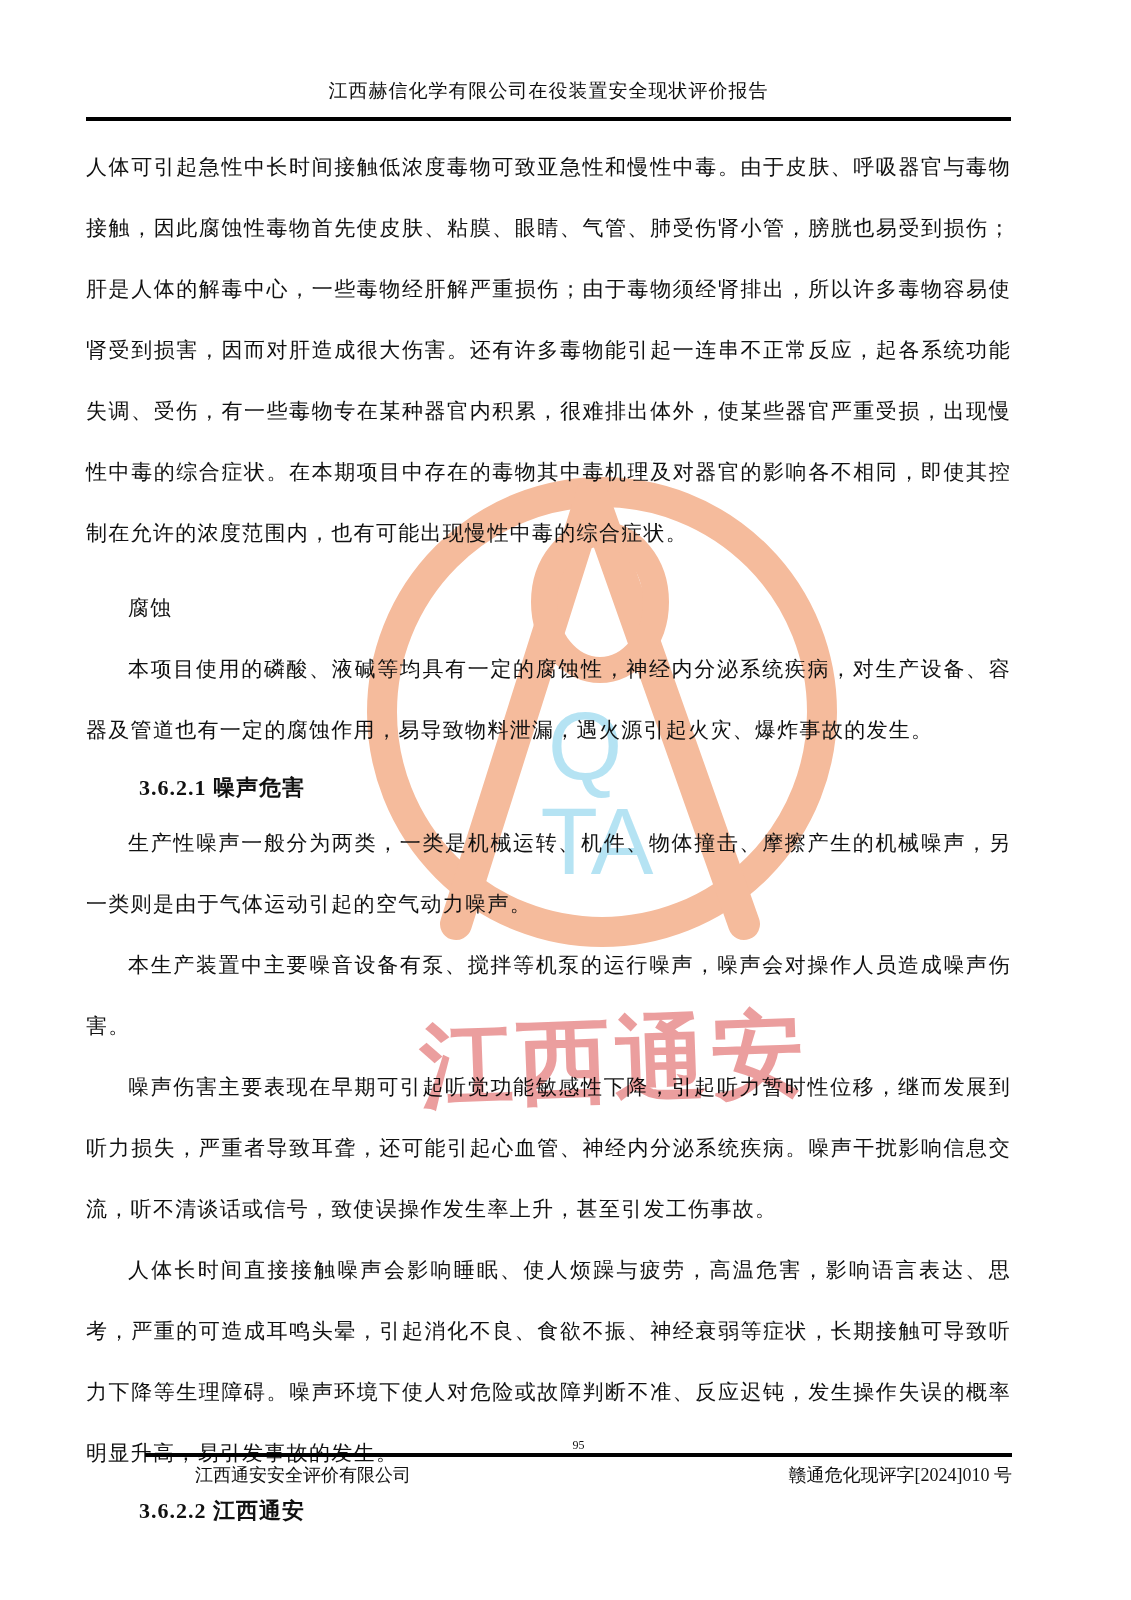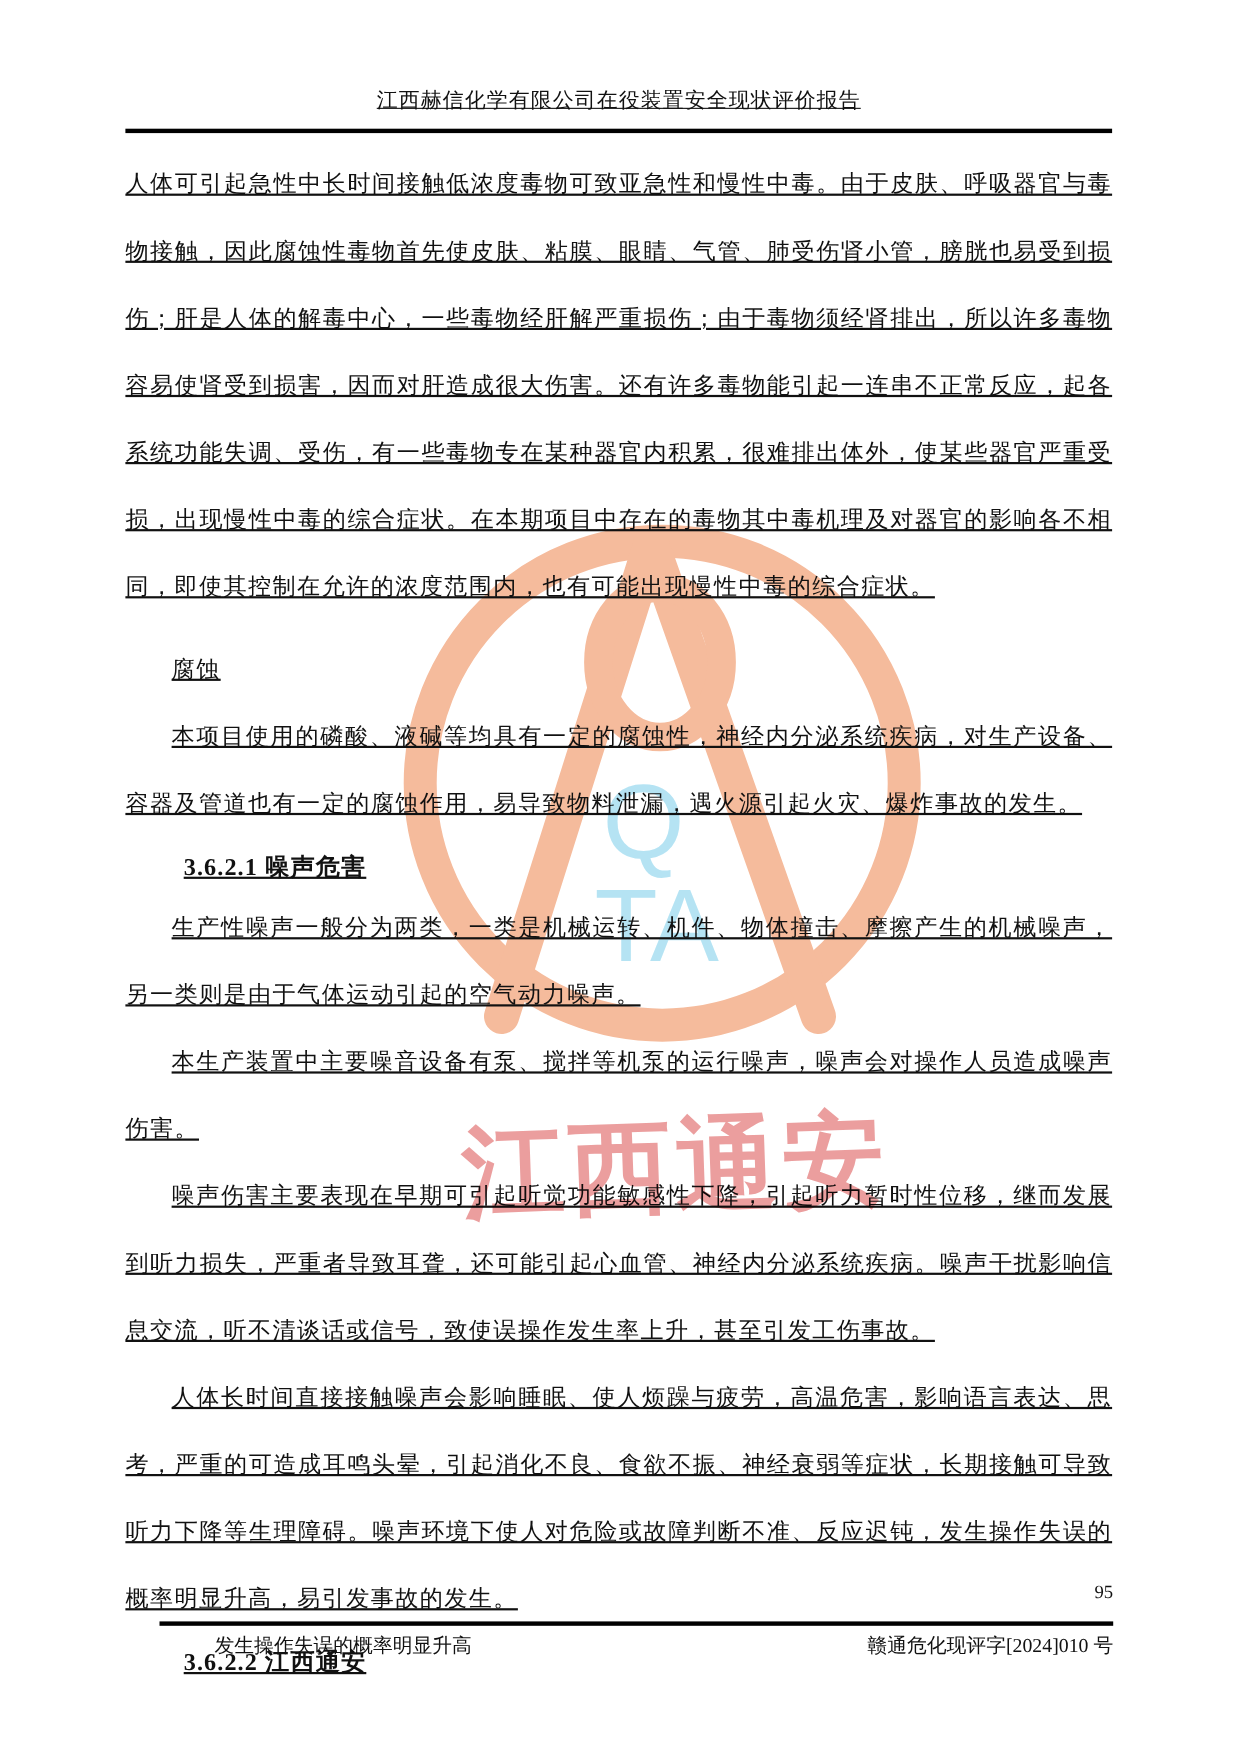"江西赫信化学有限公司在役装置安全现状评价报告" .content { margin: 0 120px 0 114px -> 0 120px 0 86px; text-decoration: underline -> none }
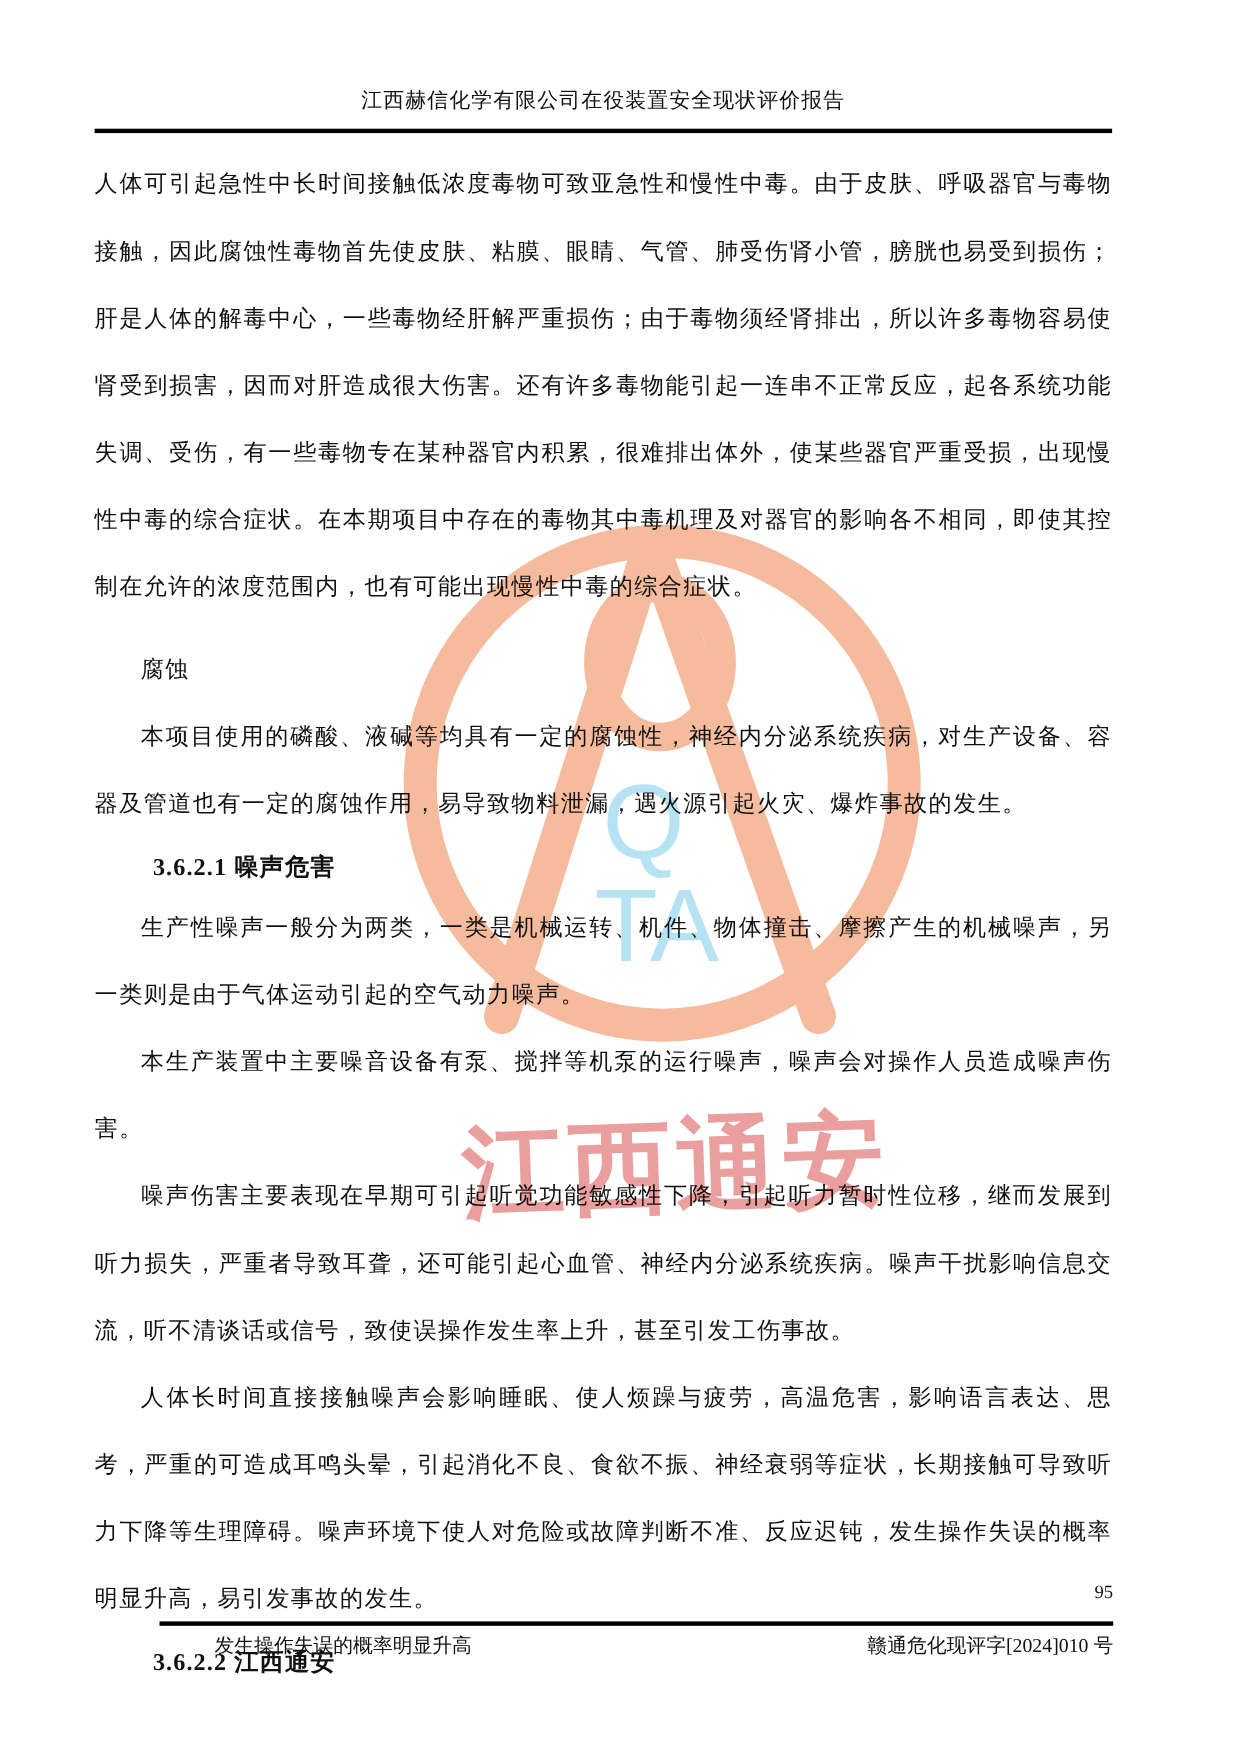"95" .pageno { font-size: 17px -> 12px; margin-bottom: 16px -> 0; text-align: right -> center }
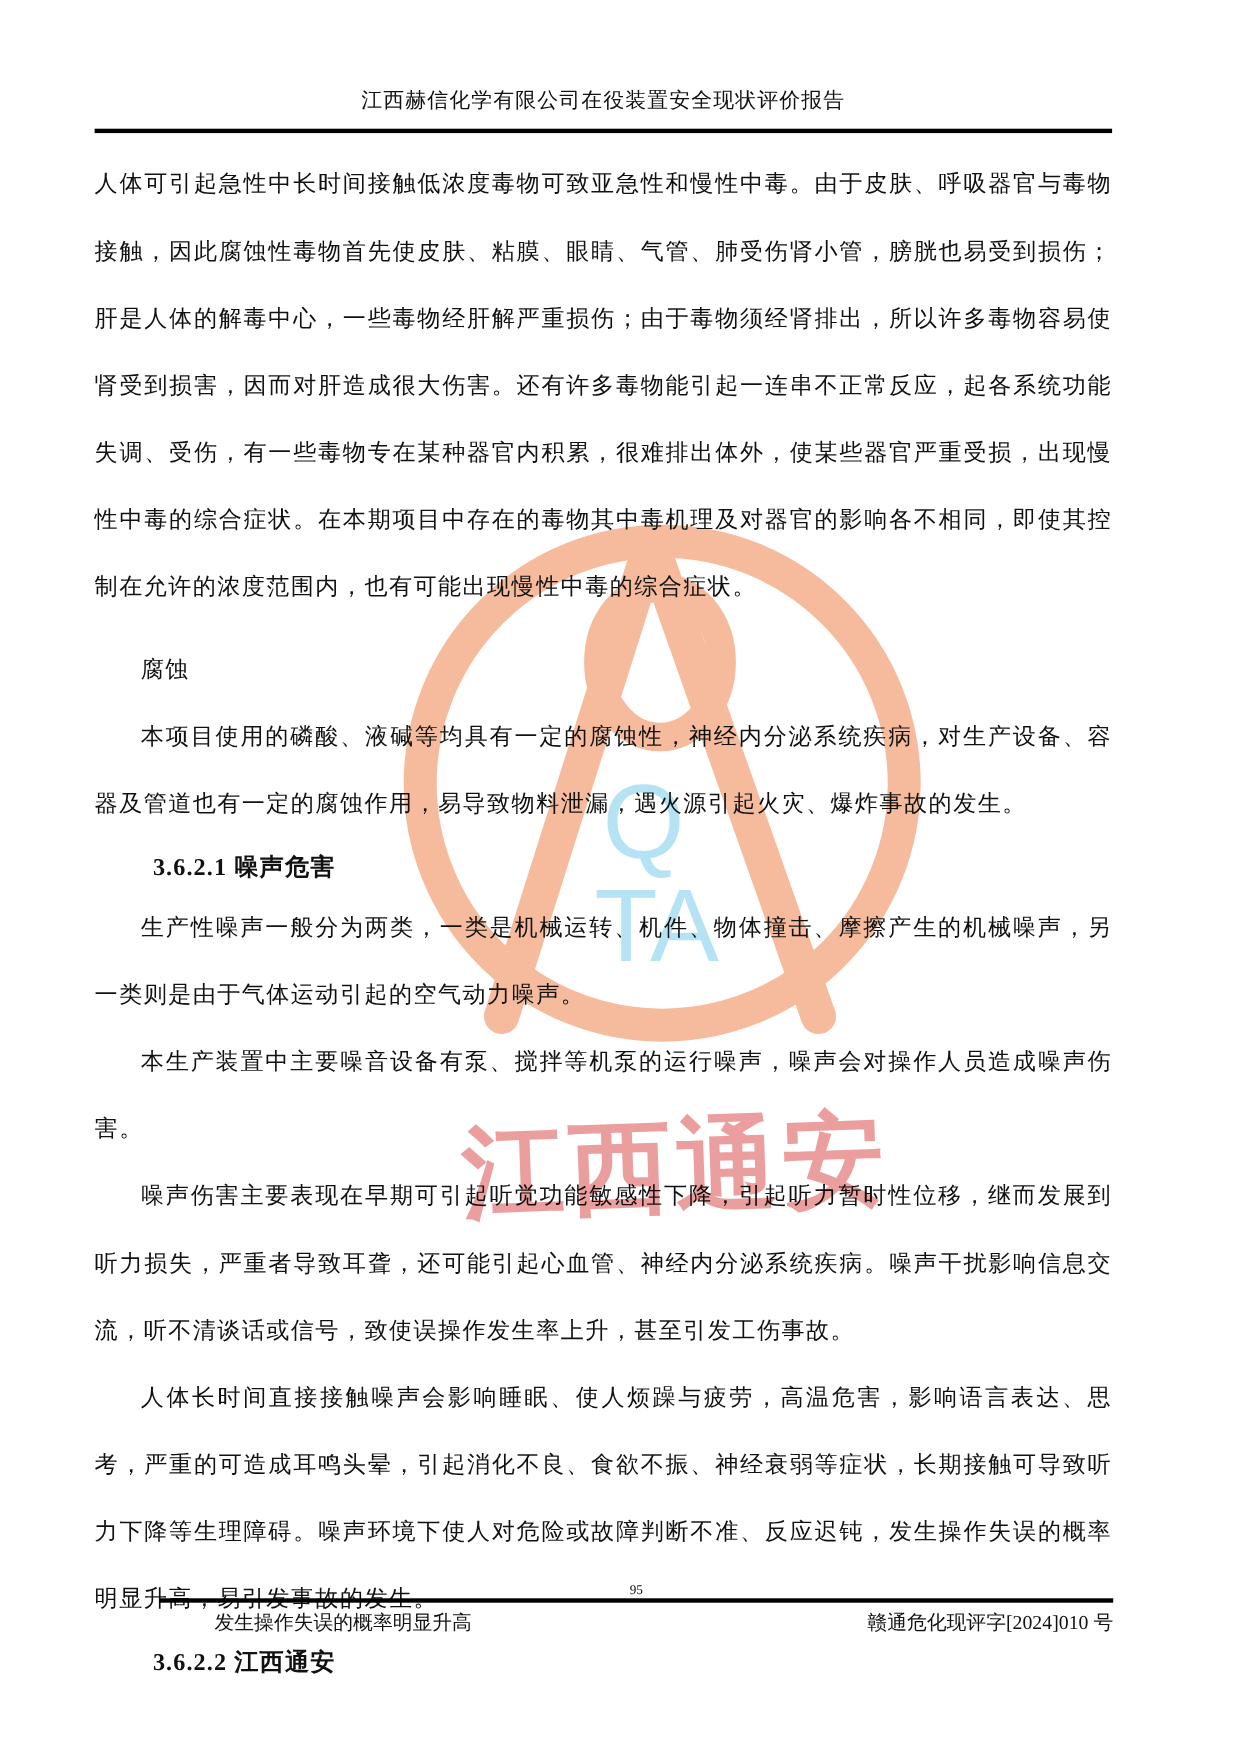"发生操作失误的概率明显升高" span.footer-left { text: 发生操作失误的概率明显升高 -> 江西通安安全评价有限公司 }
